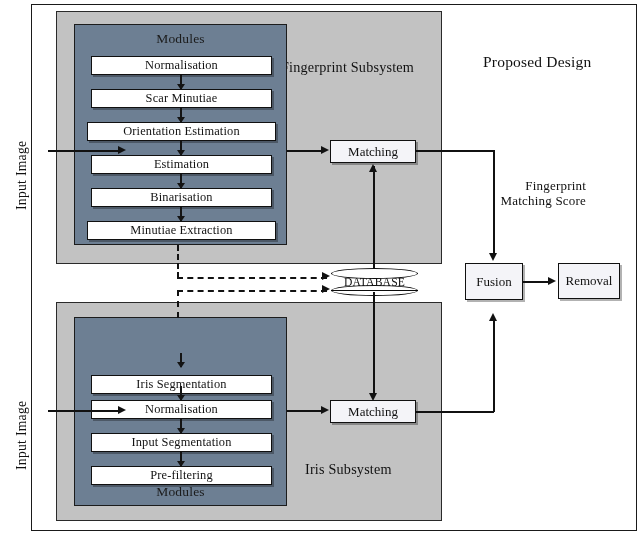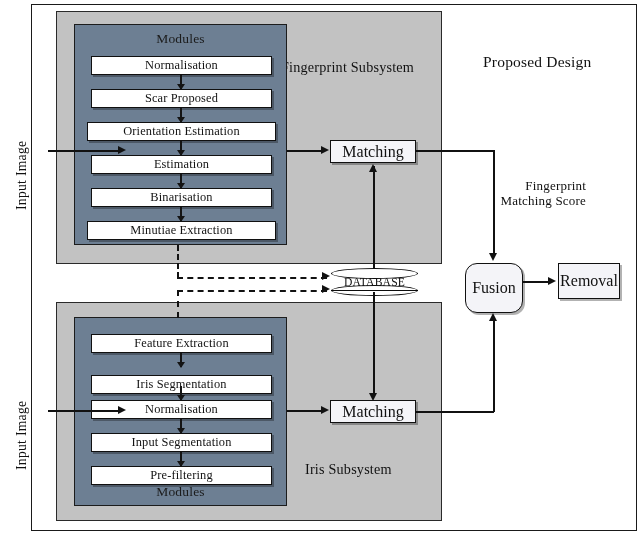"Scar Proposed" div.step-box { text: Proposed -> Minutiae }
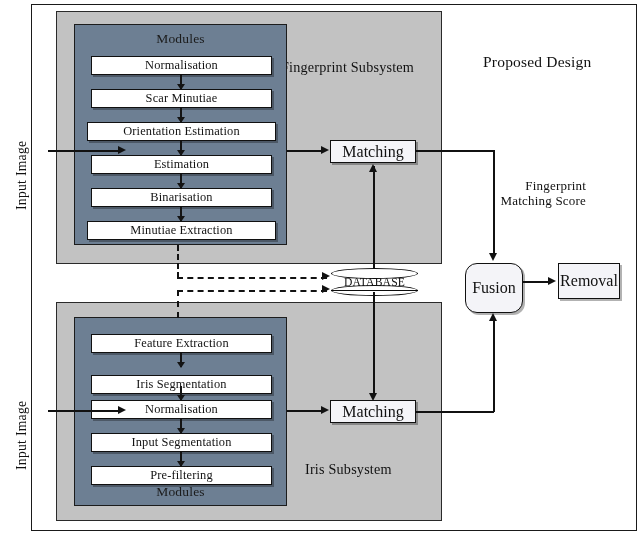"Matching" .proc-box { font-size: 16px -> 13px }
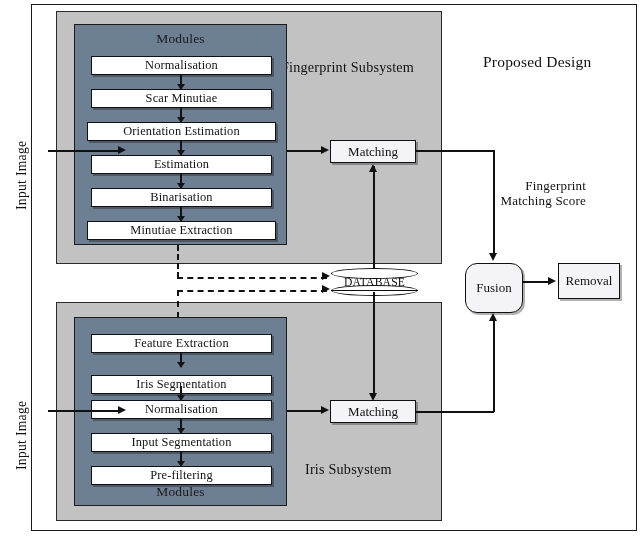"Fusion" #fusion-box { border-radius: 12px -> none; height: 50px -> 37px }
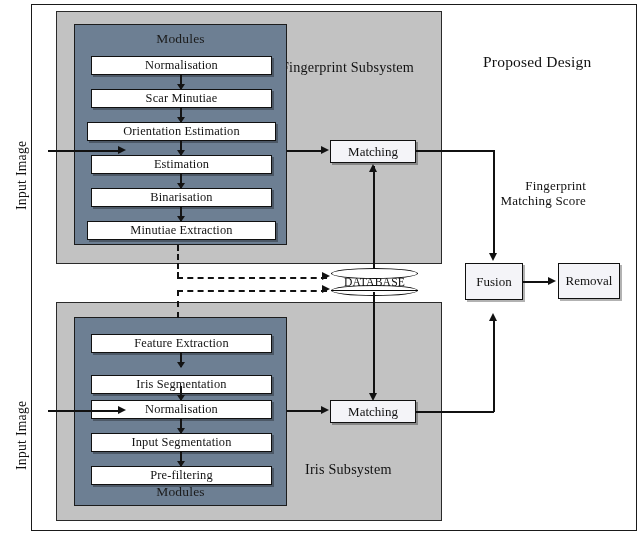"Feature Extraction" div.step-box { html: <div>Feature Extraction</div> -> none }
